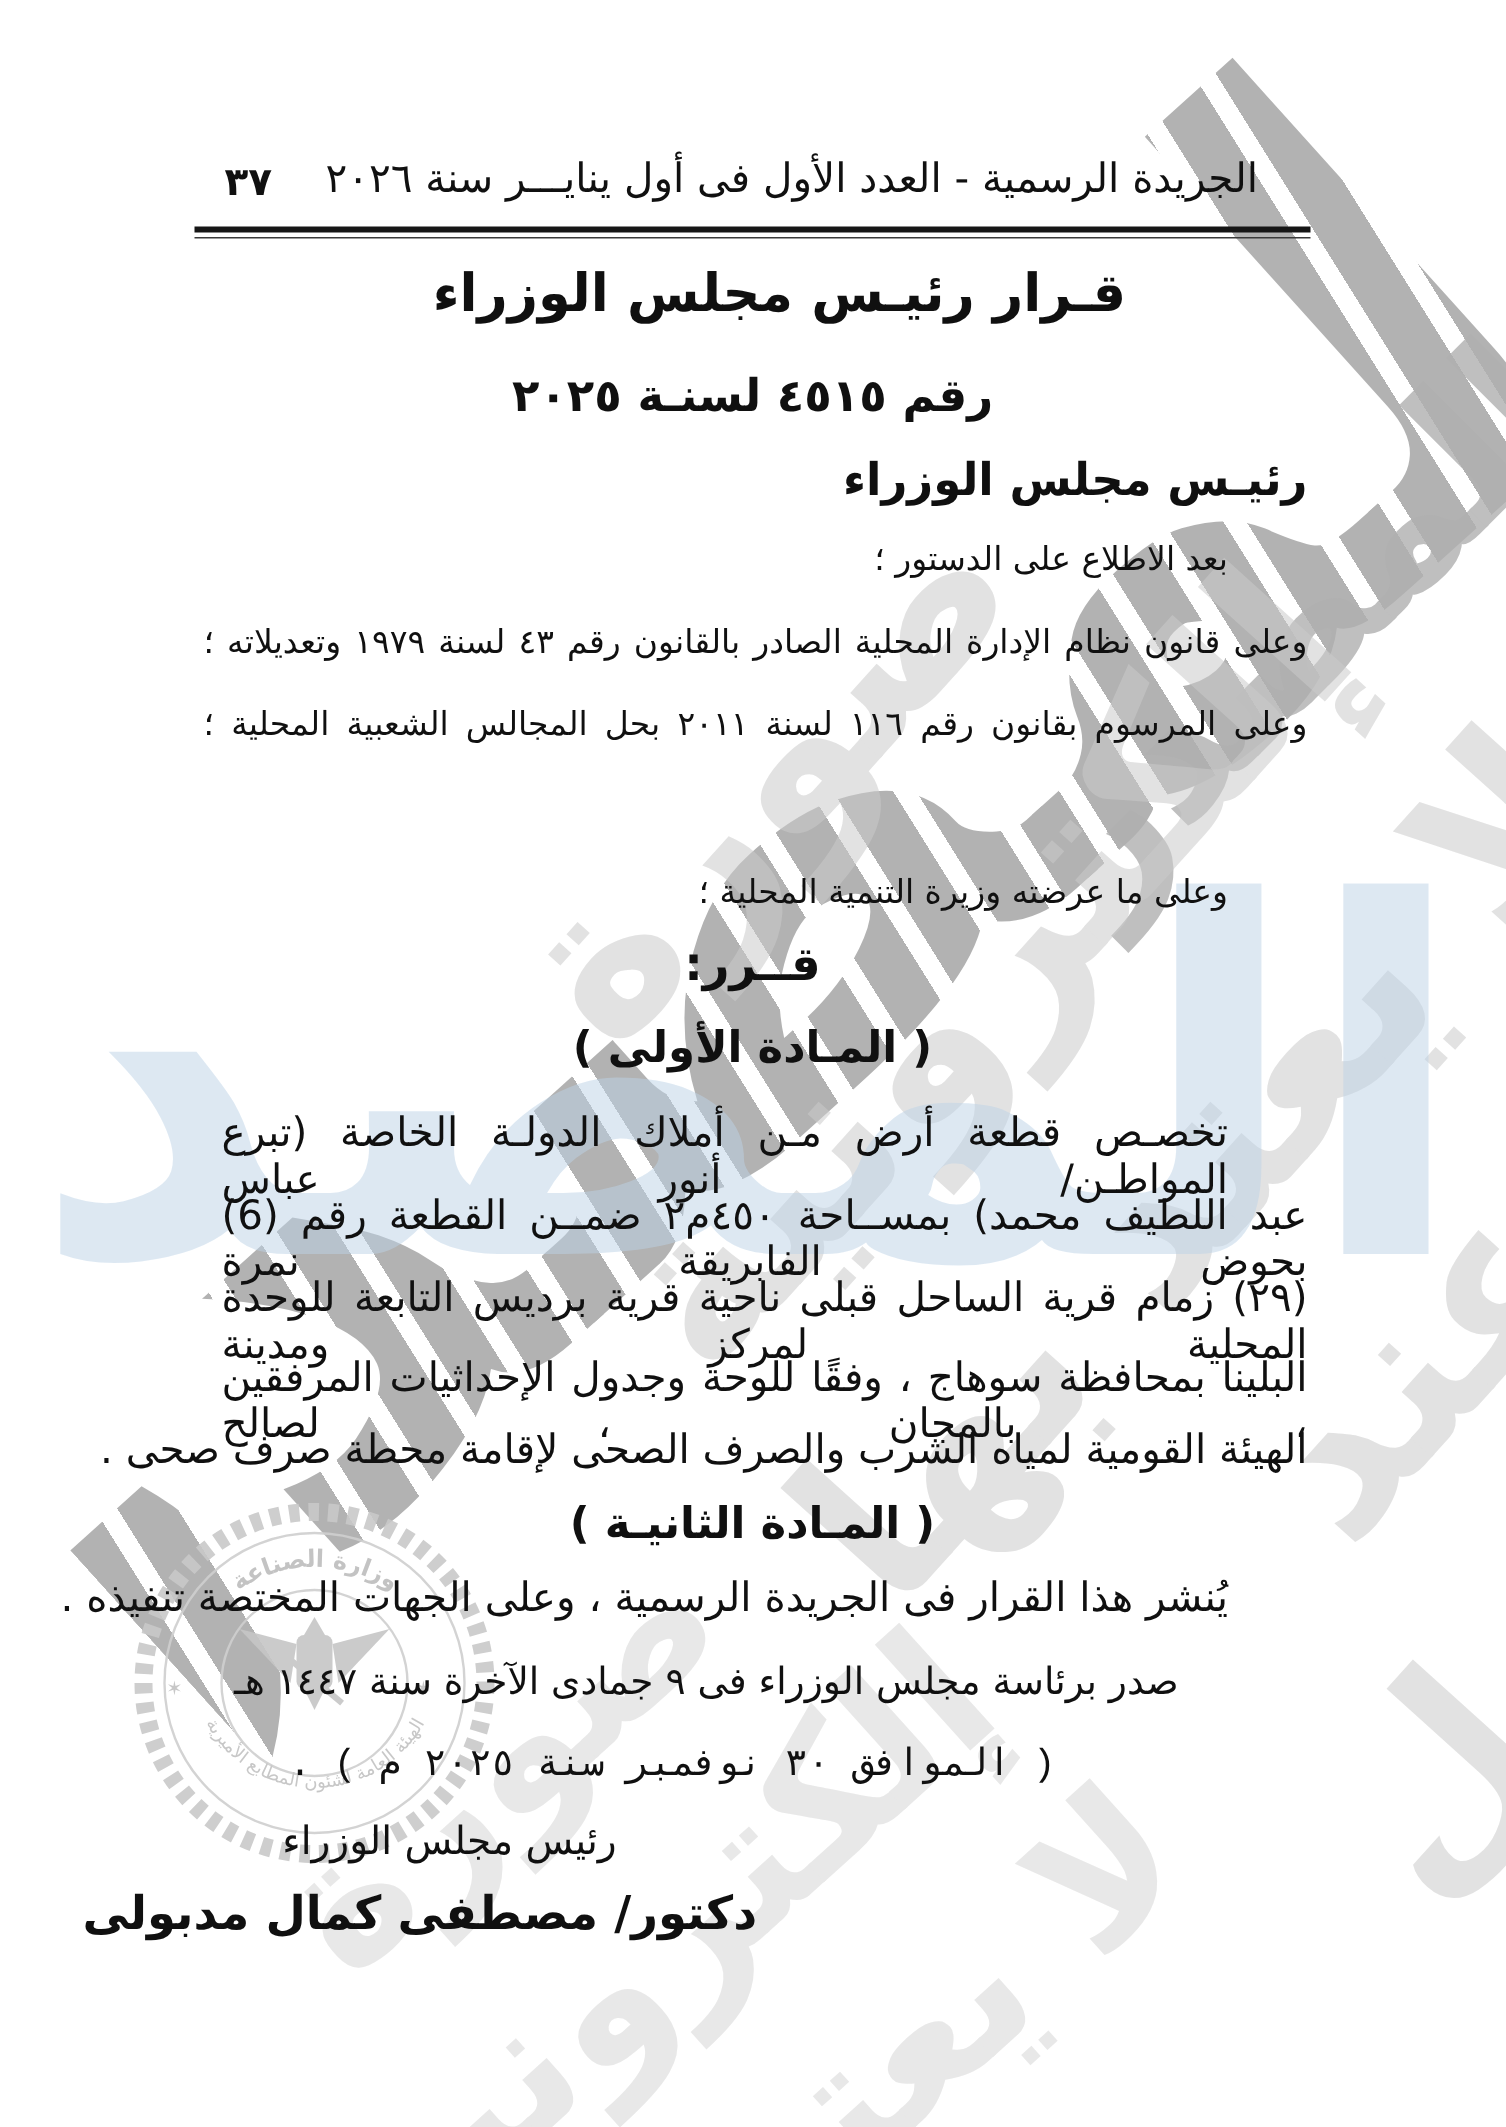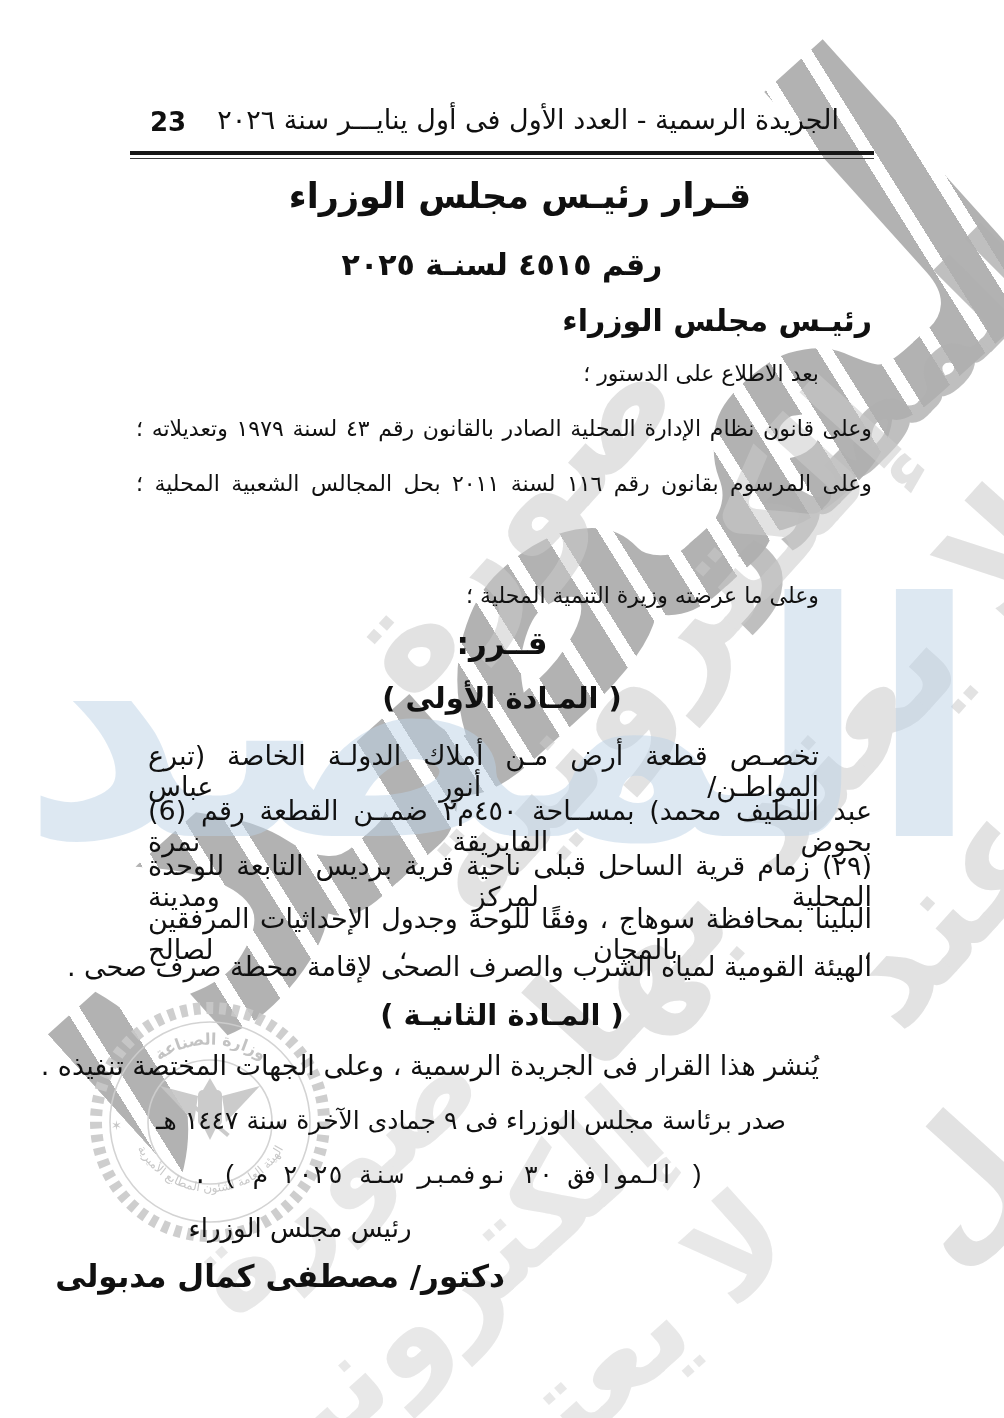"23" div.txt { text: 23 -> ٣٧ }
